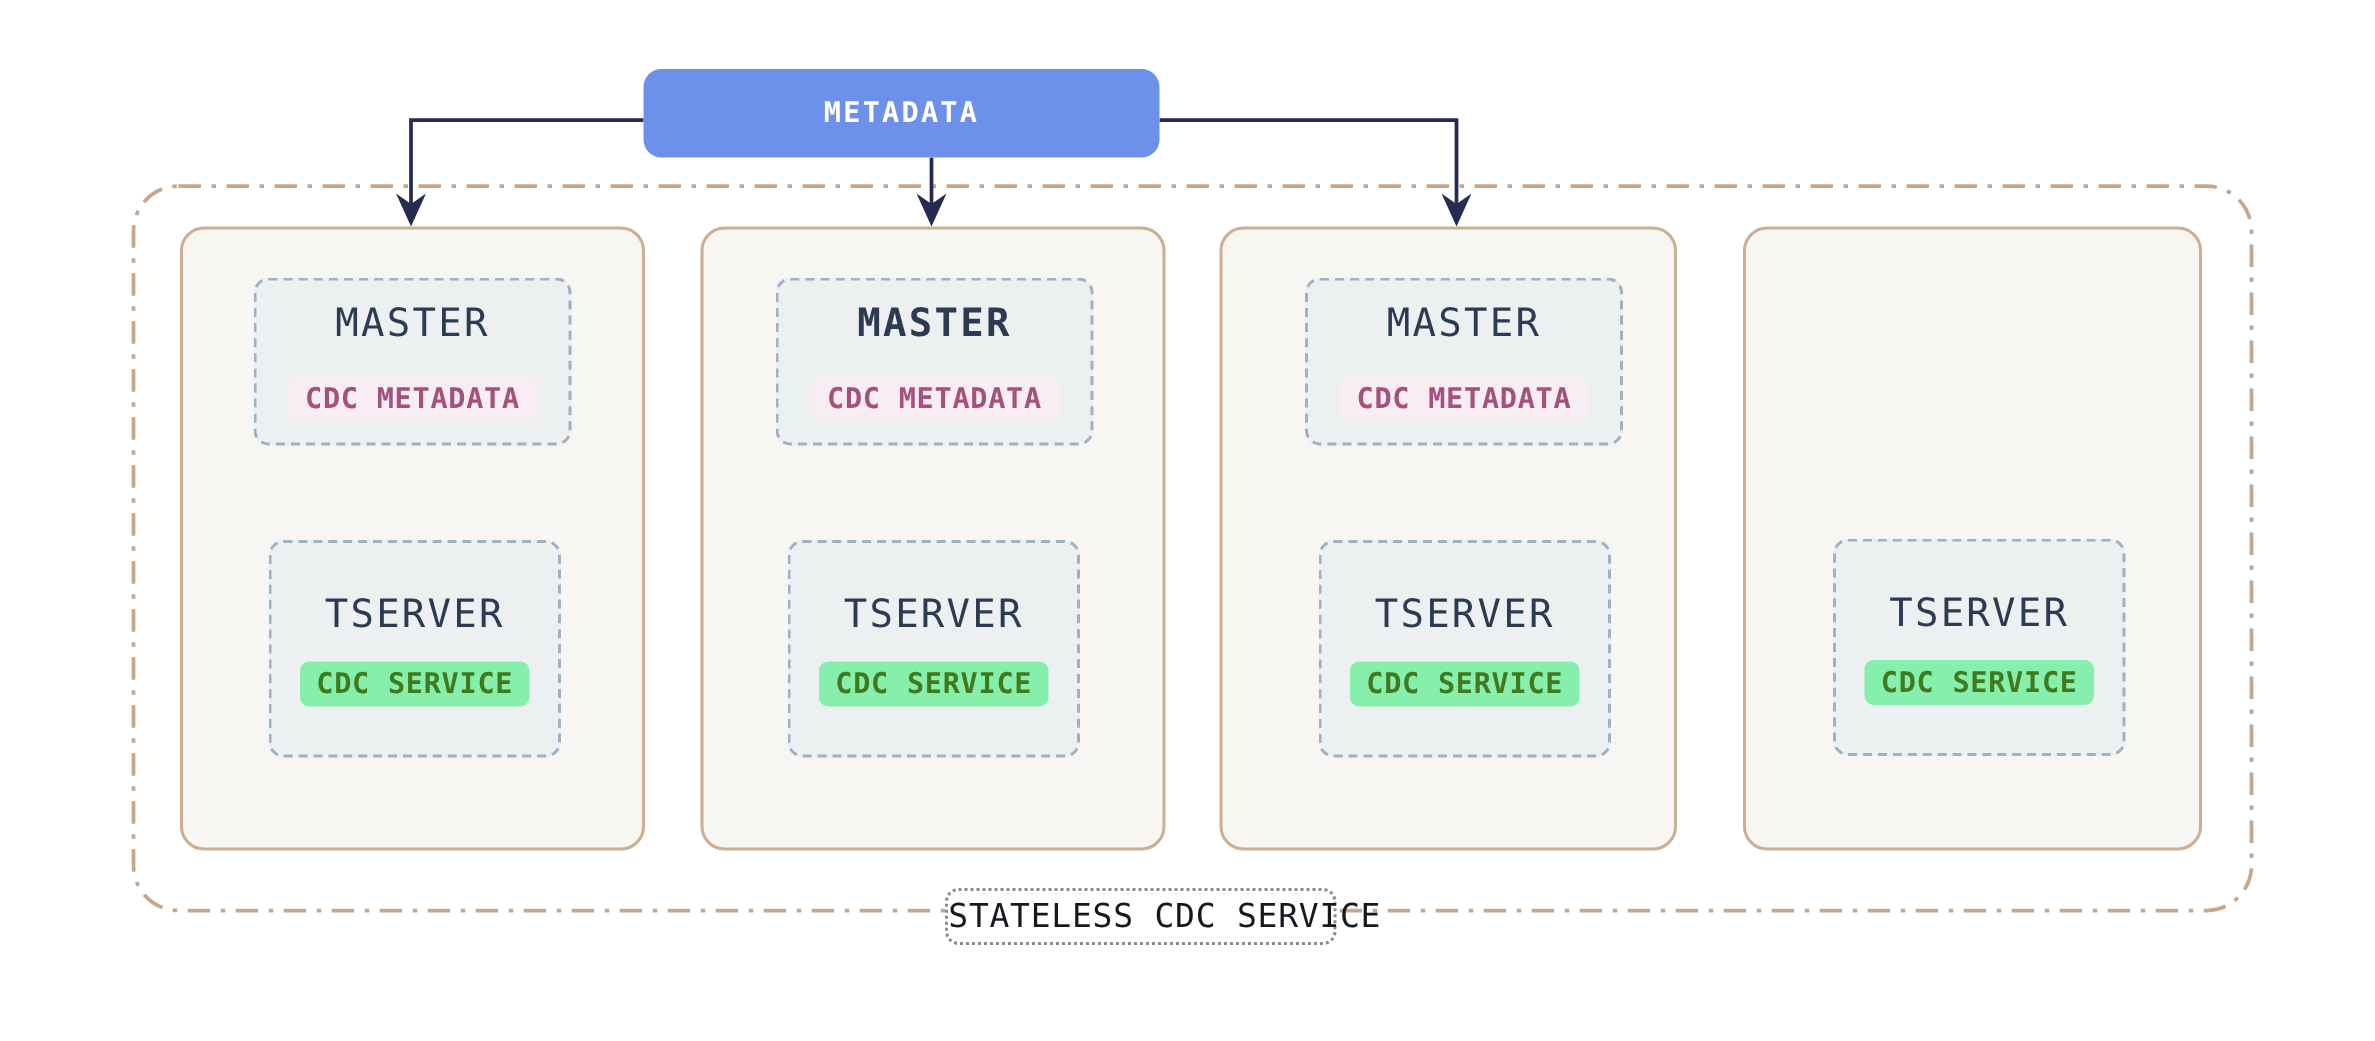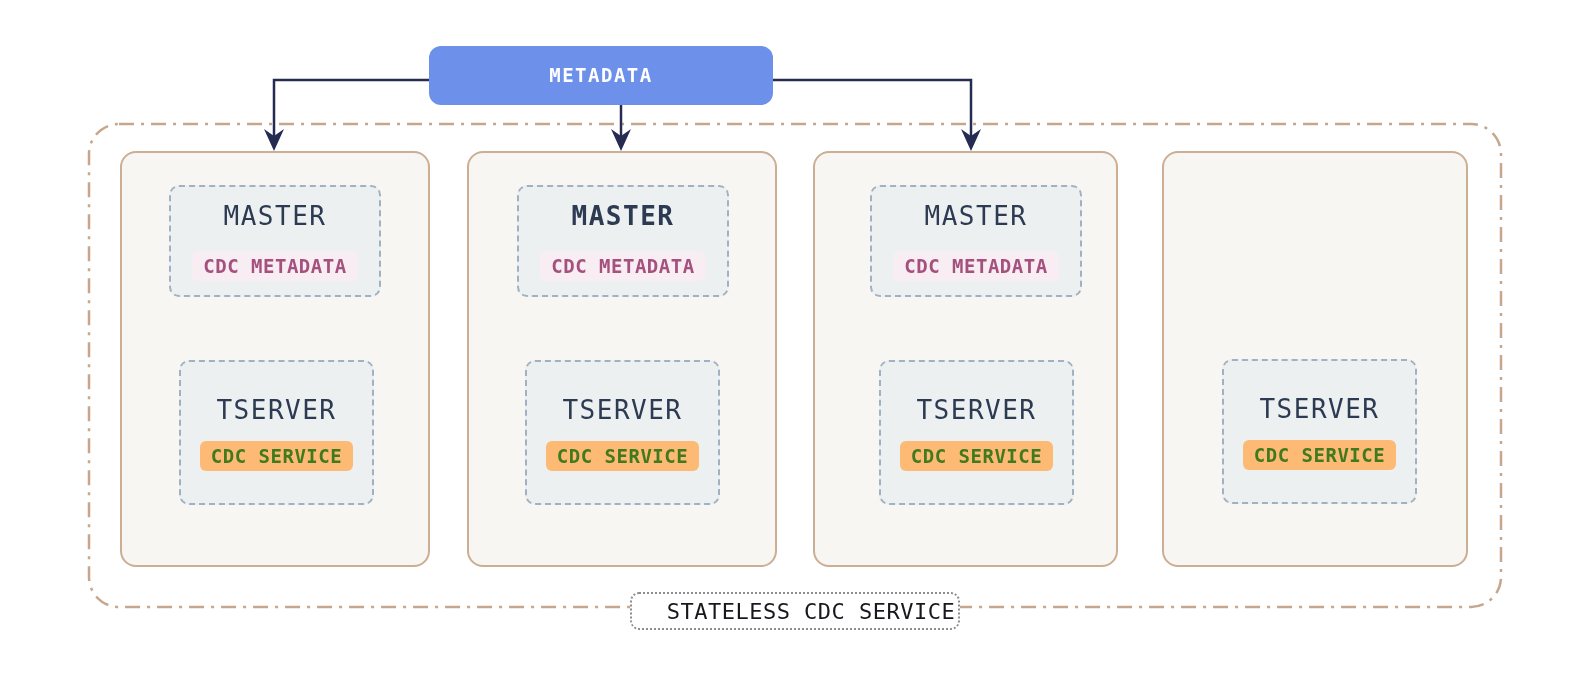"CDC SERVICE" .badge.service { background: #fdba74 -> #86efac }
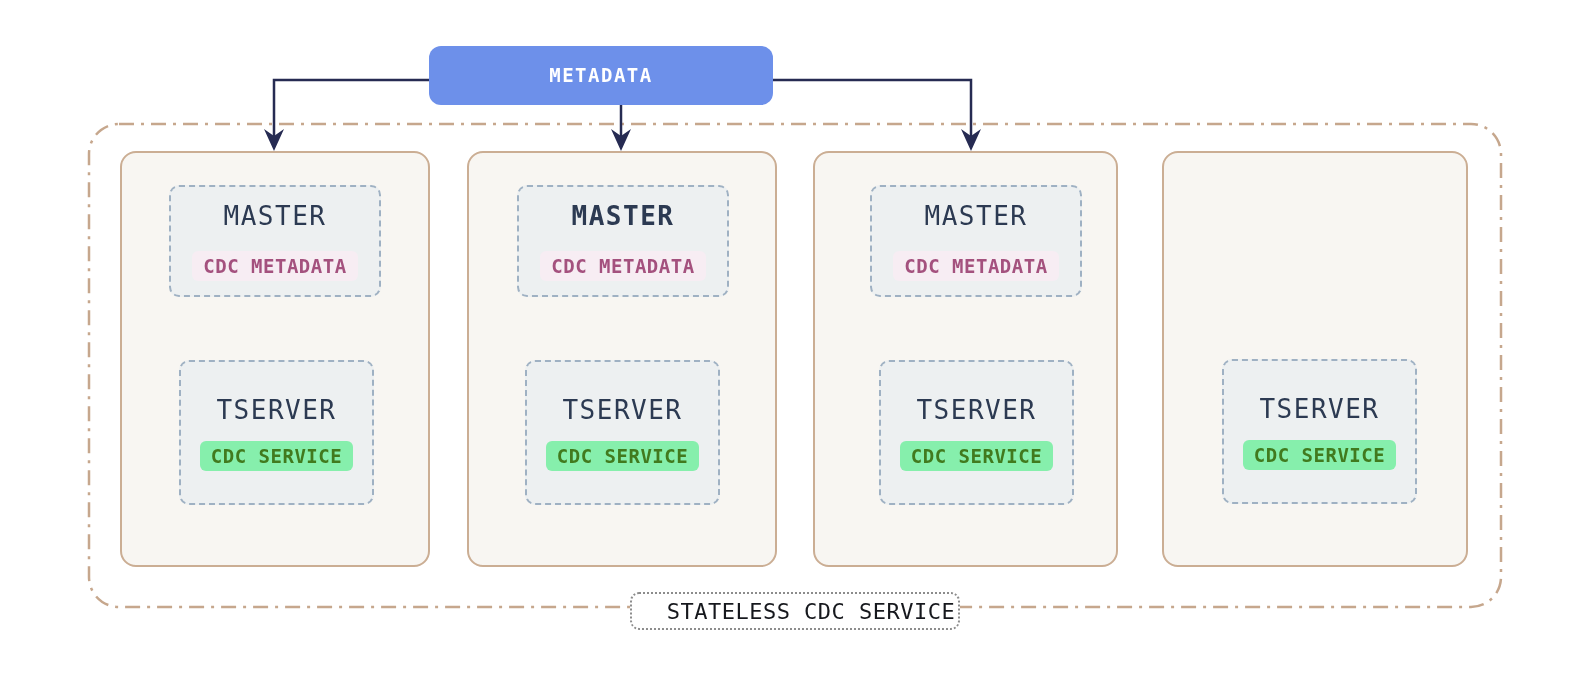"STATELESS CDC SERVICE" .outer-label { width: 330px -> 261px }
